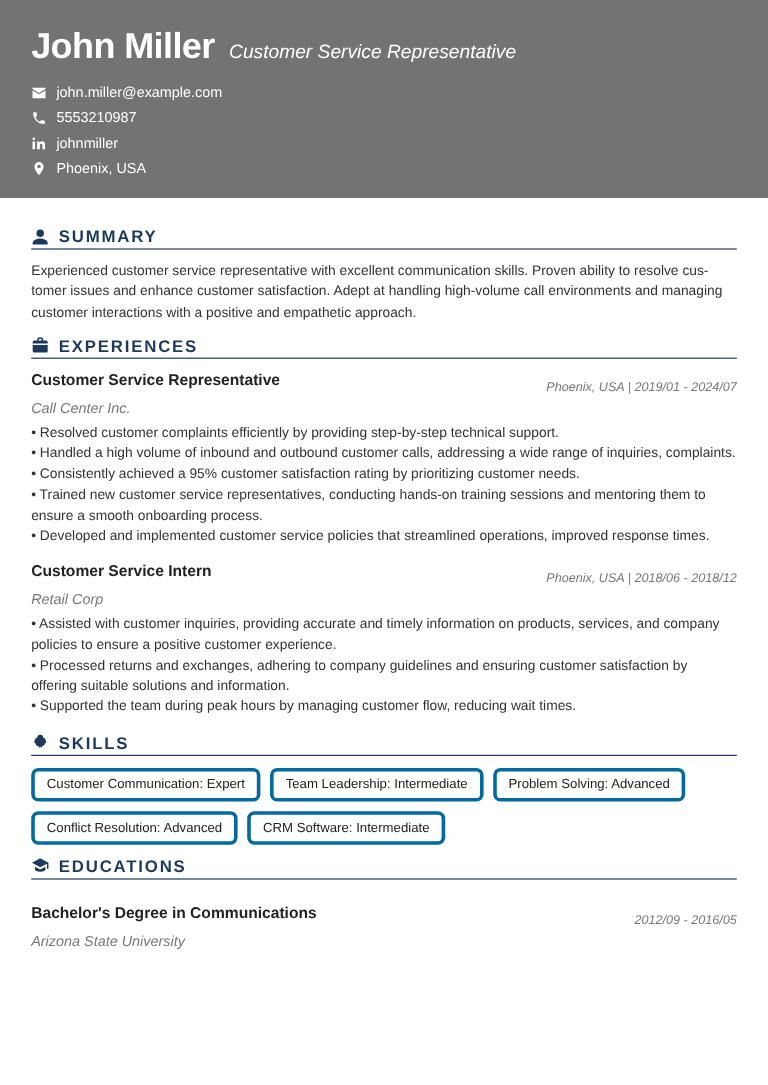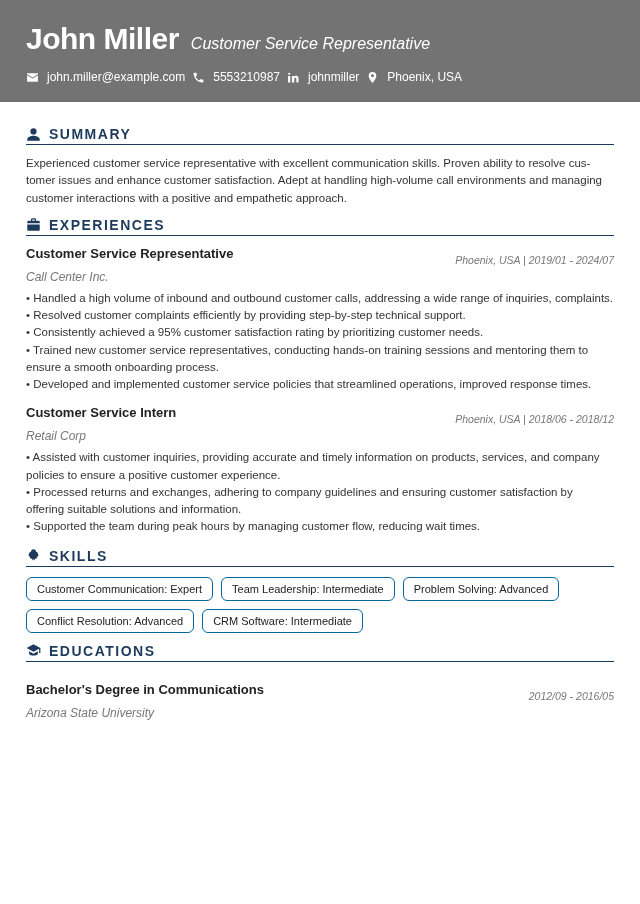"john.miller@example.com" .contact-list { flex-direction: none -> column }
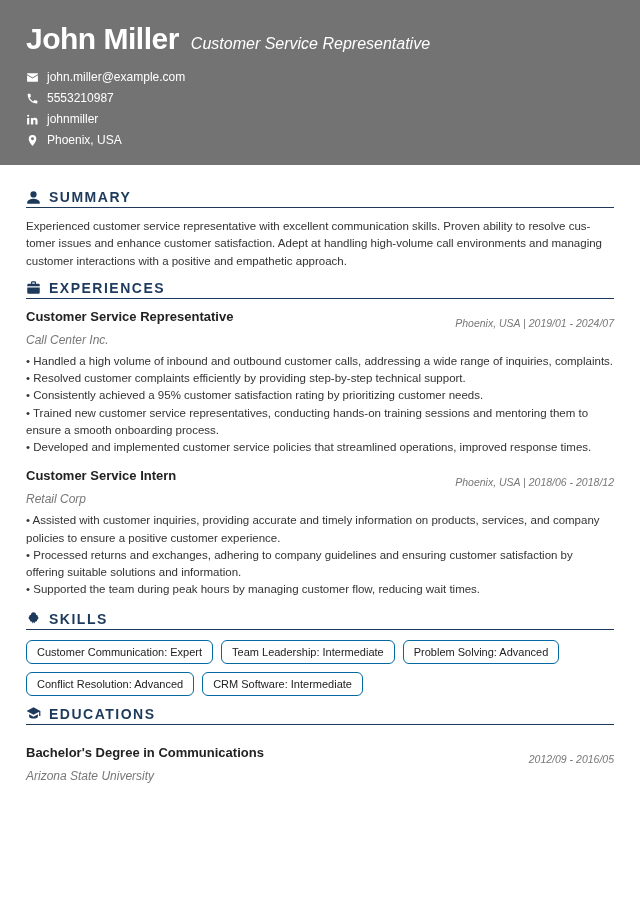"• Handled a high volume" div { order: before "• Resolved customer complaints" -> after "• Resolved customer complaints" }
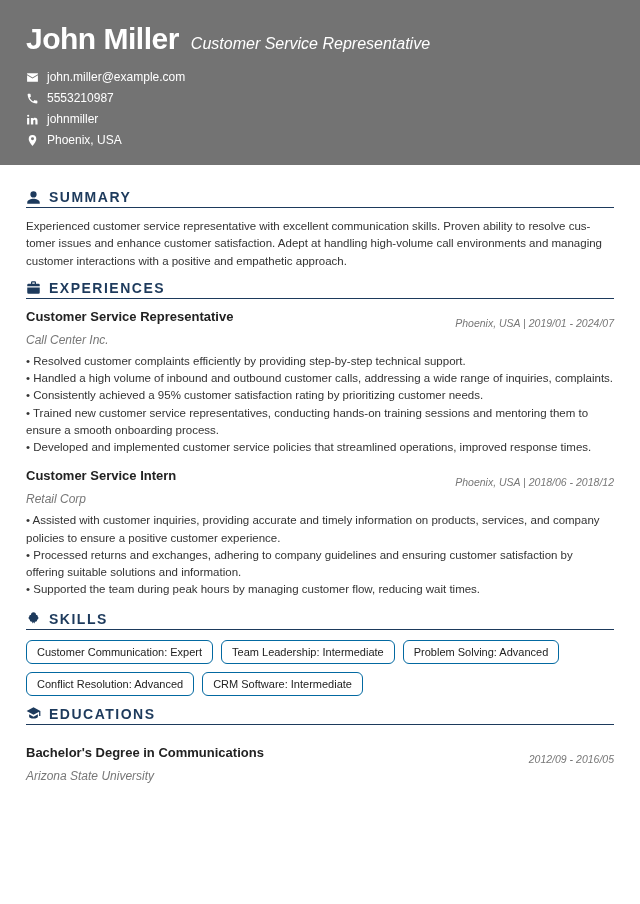"Customer Communication: Expert" .skill-pill { border: 1px solid #0369a1 -> 3px solid #0369a1 }
